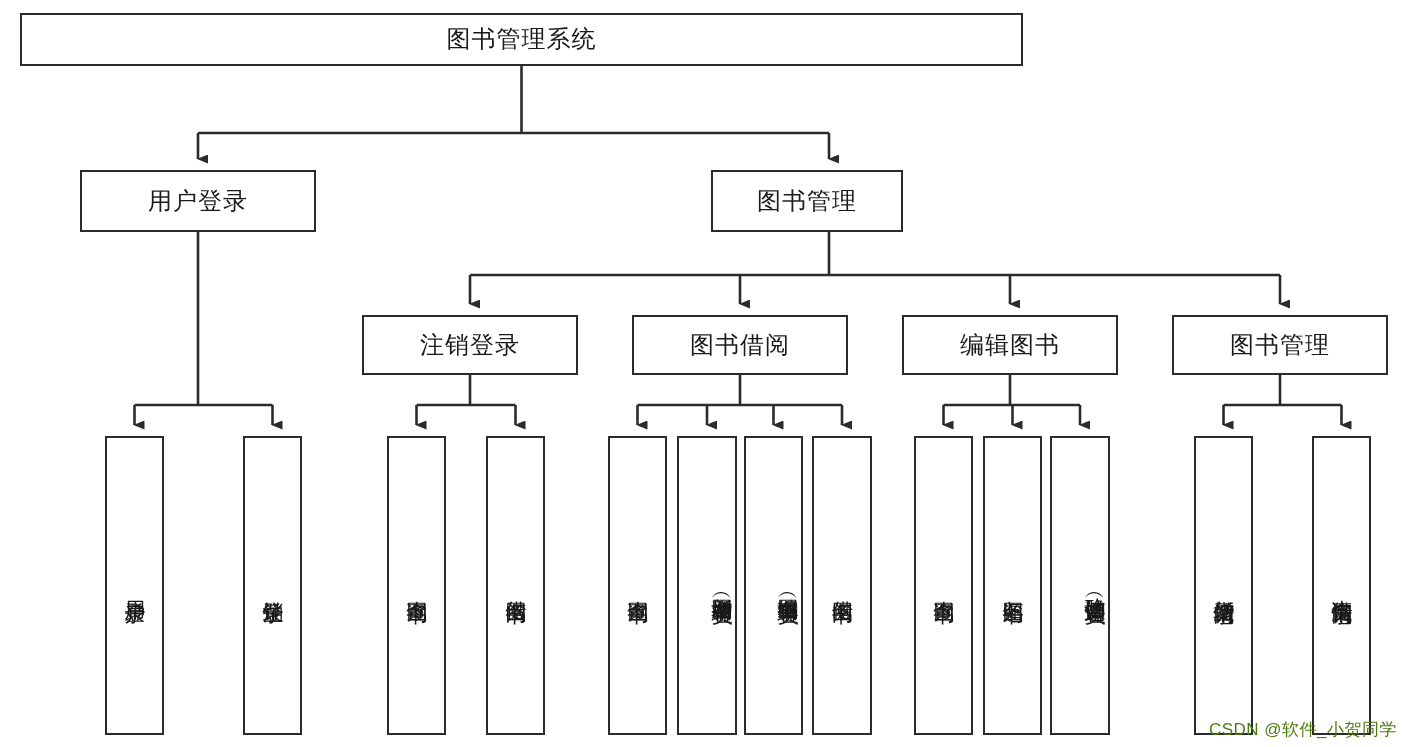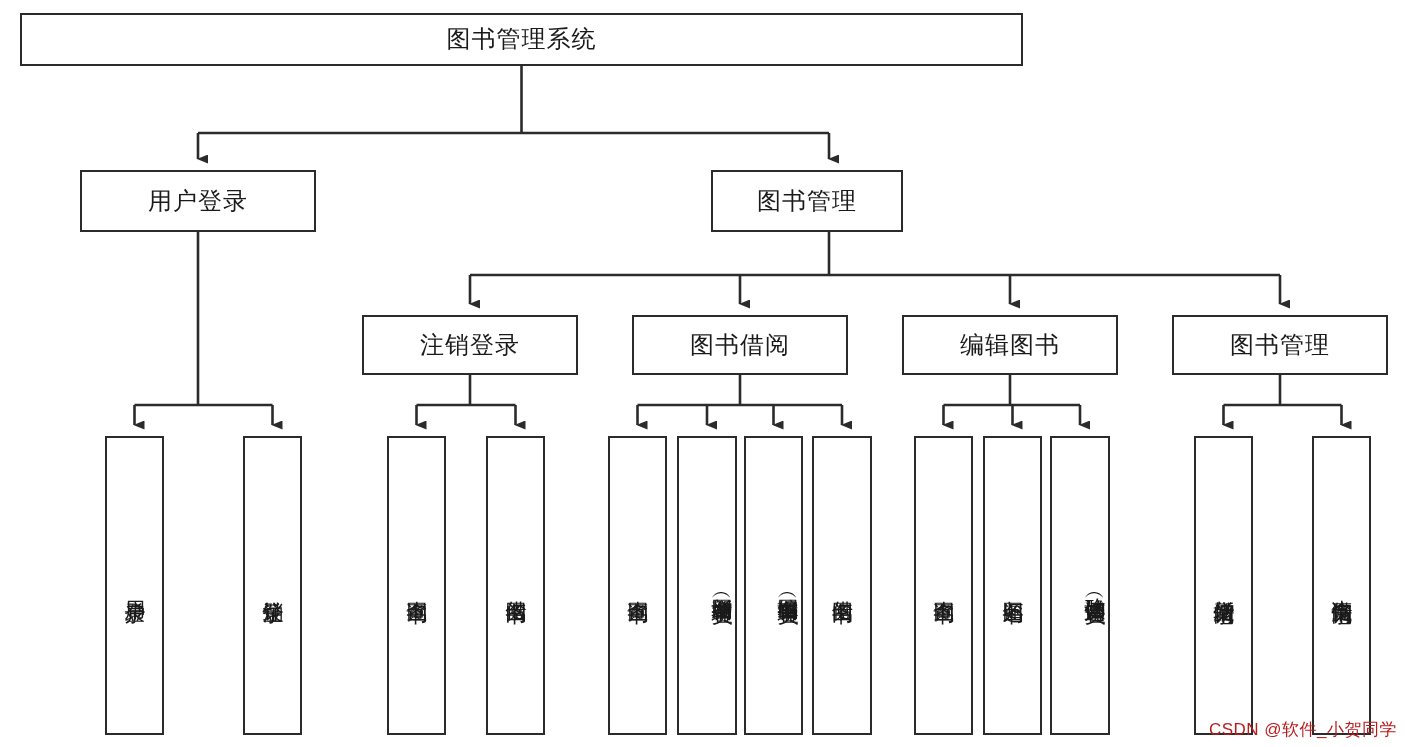"CSDN @软件_小贺同学" #watermark { color: #b91c1c -> #4d7c0f }
